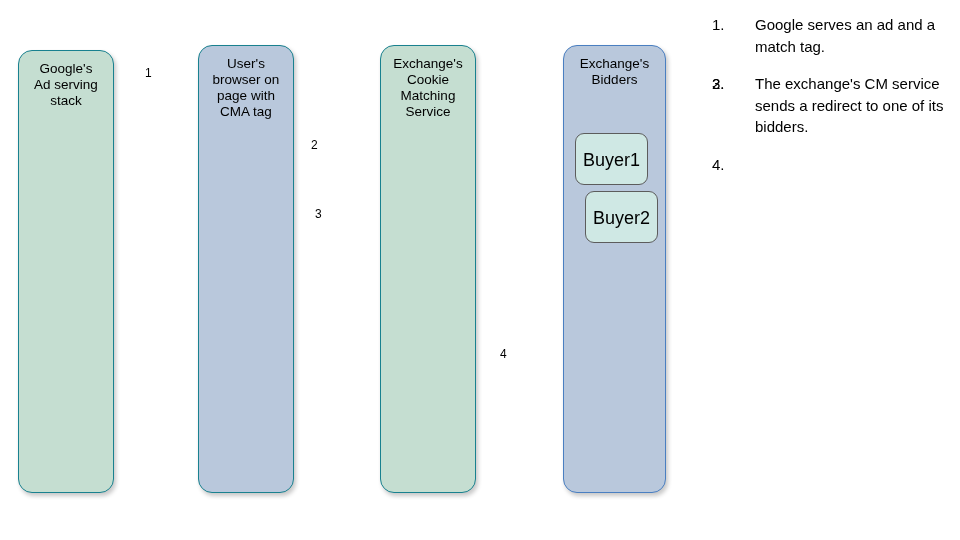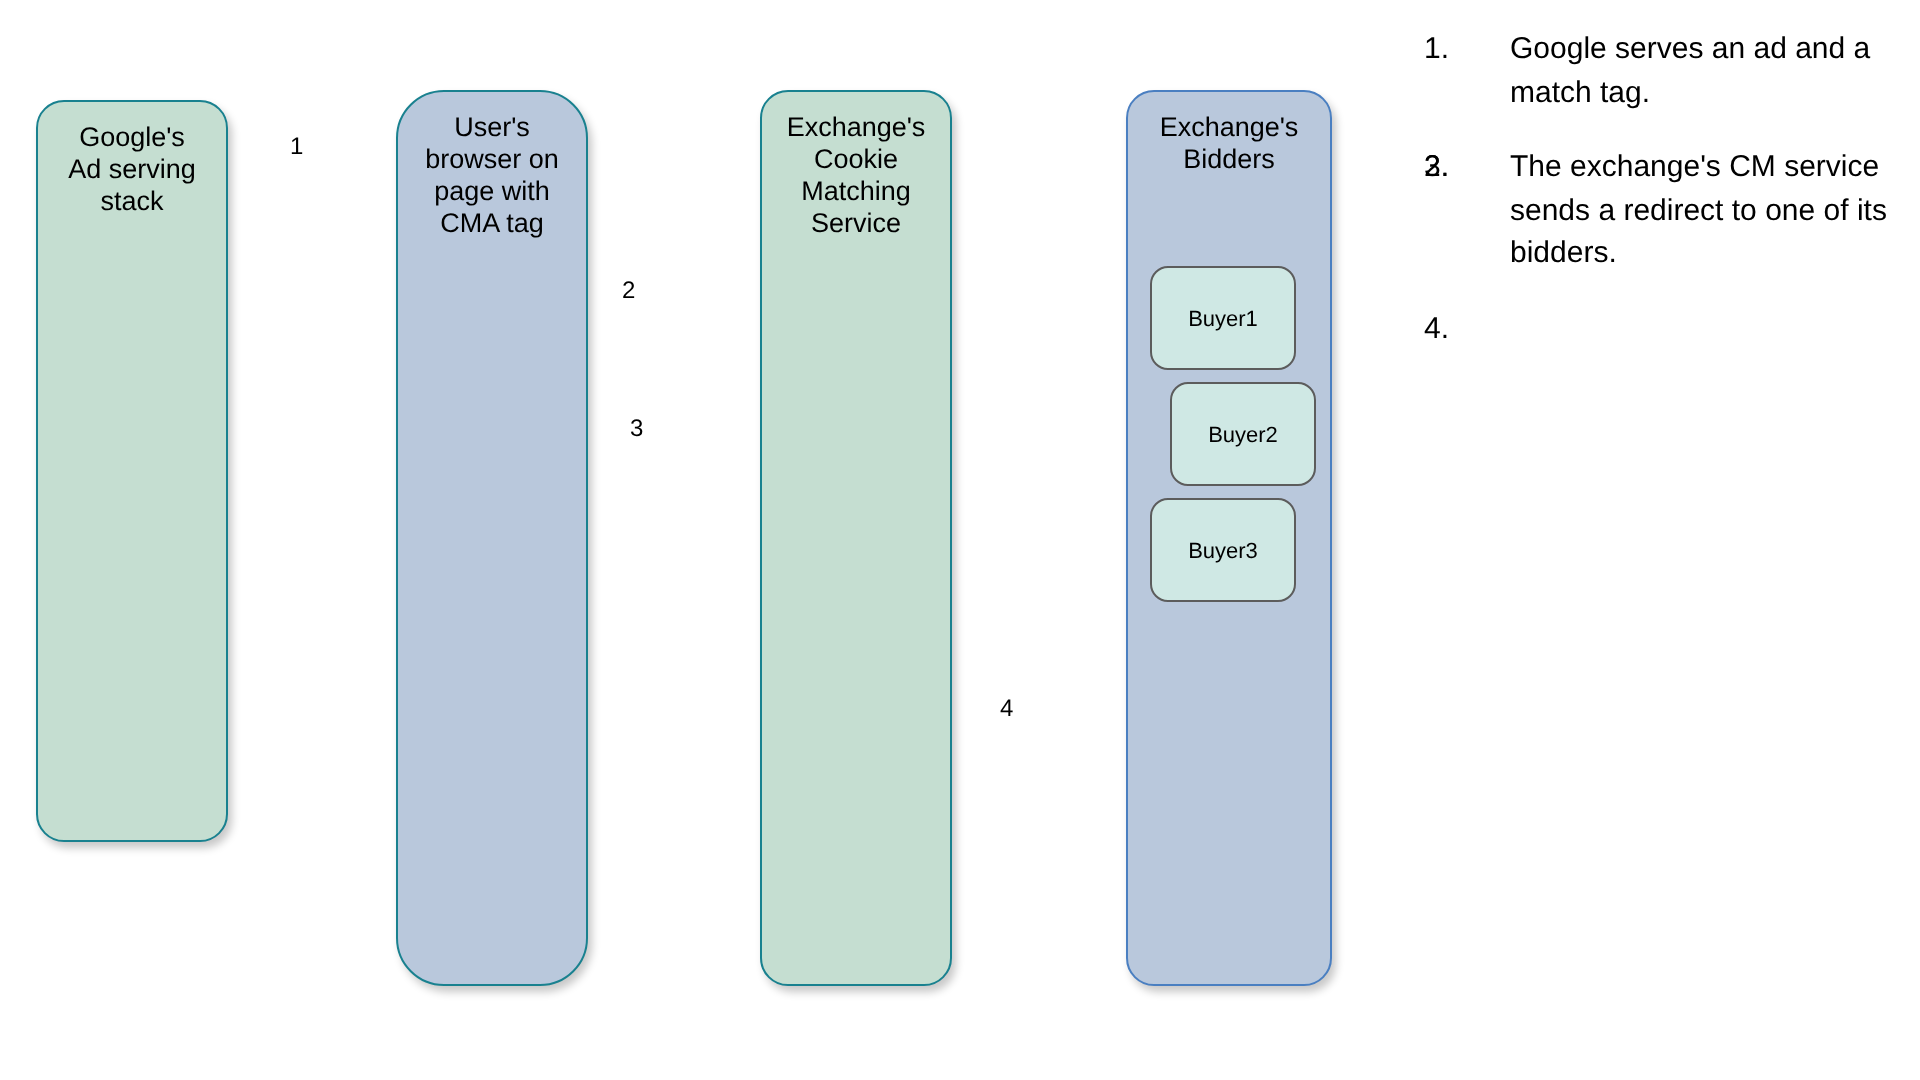"Google's" #lane-google { height: 371px -> 443px }
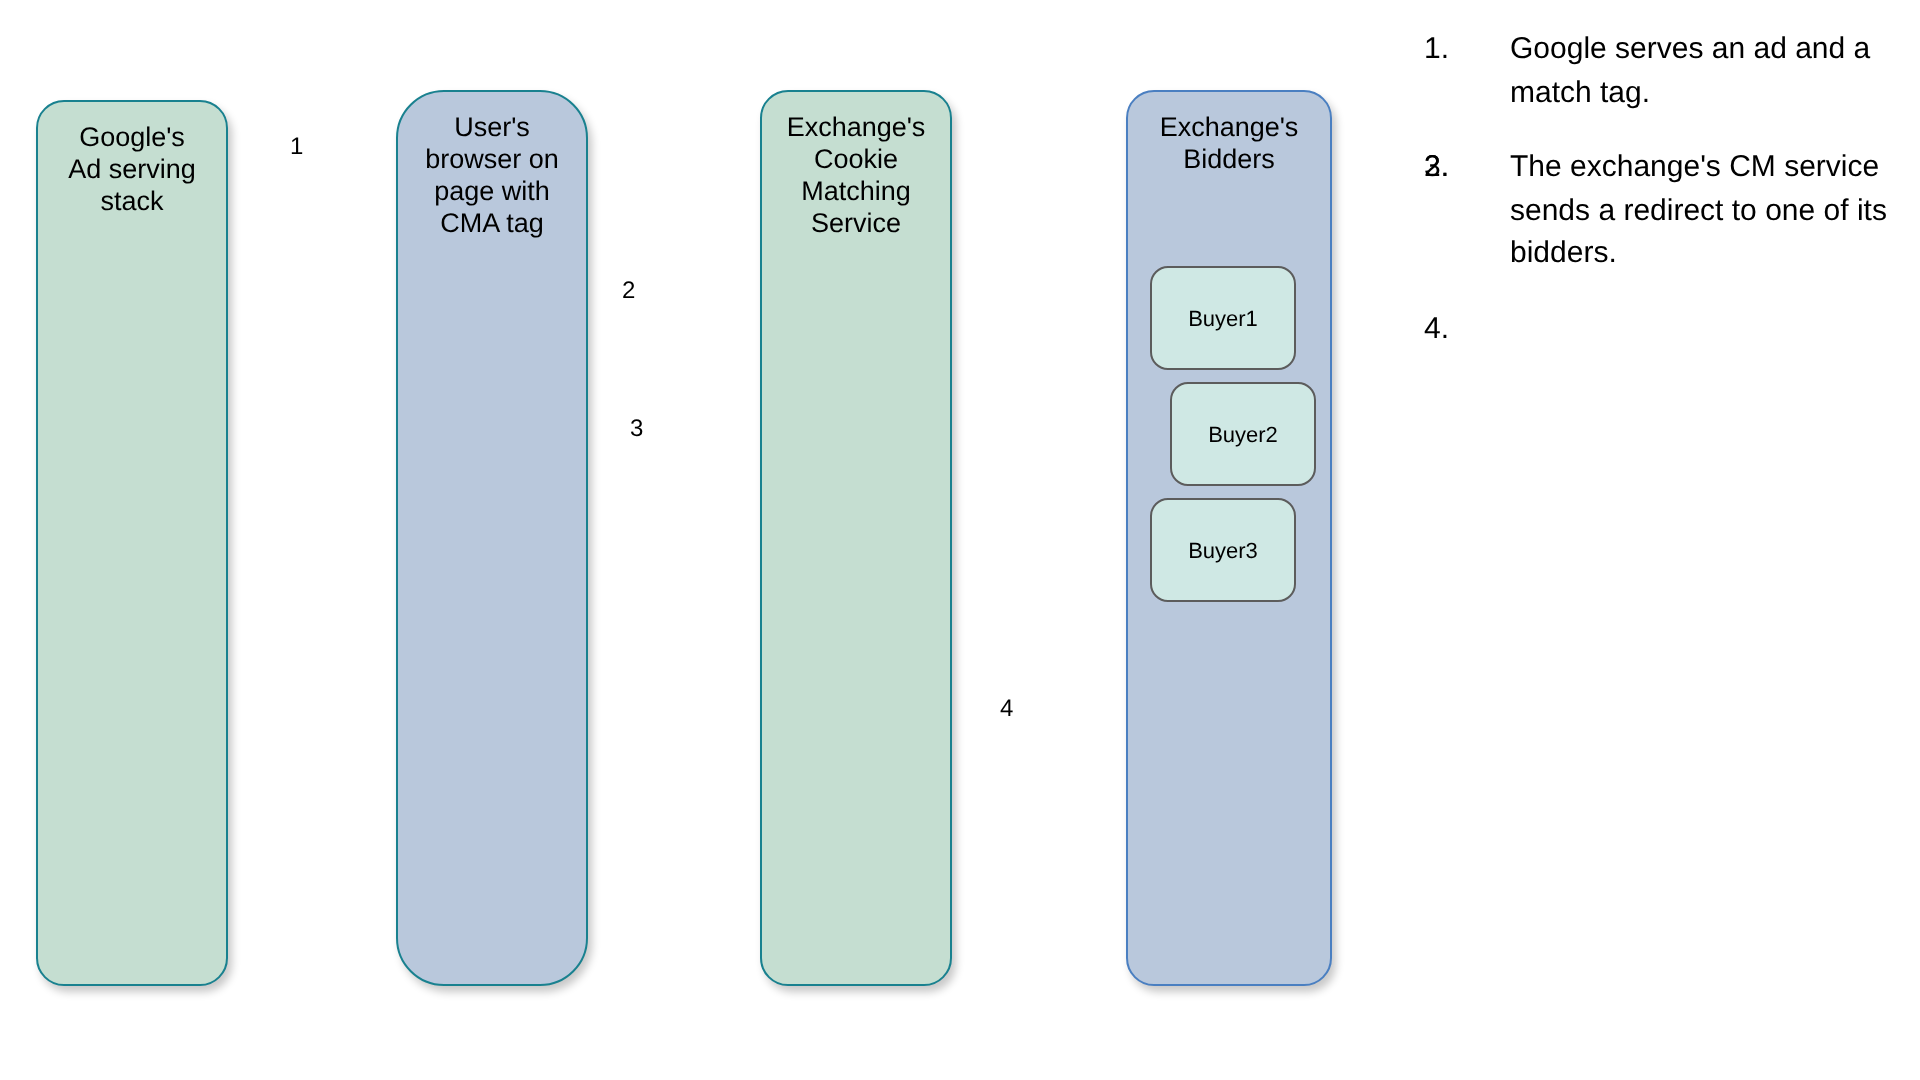"User's" #lane-browser { border-radius: 24px -> none }
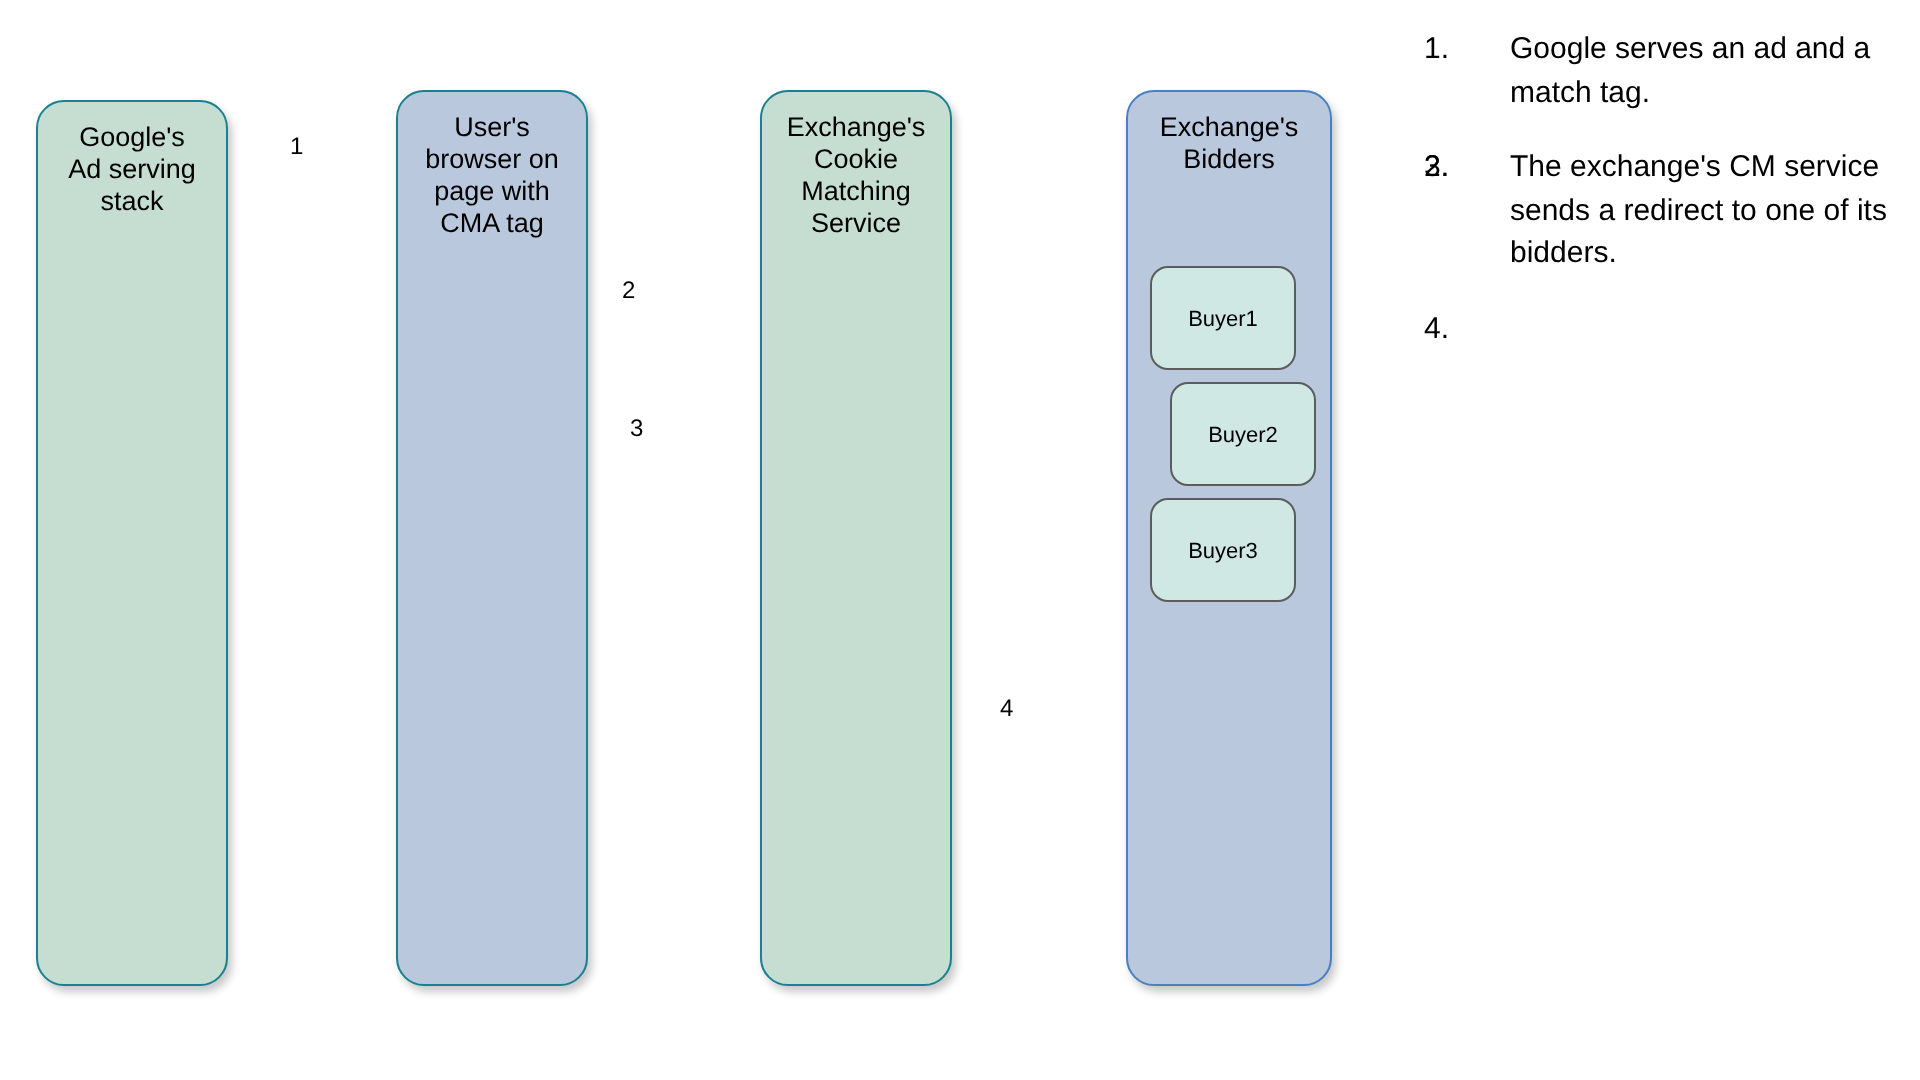"Buyer1" .buyer { font-size: 11px -> 18px }
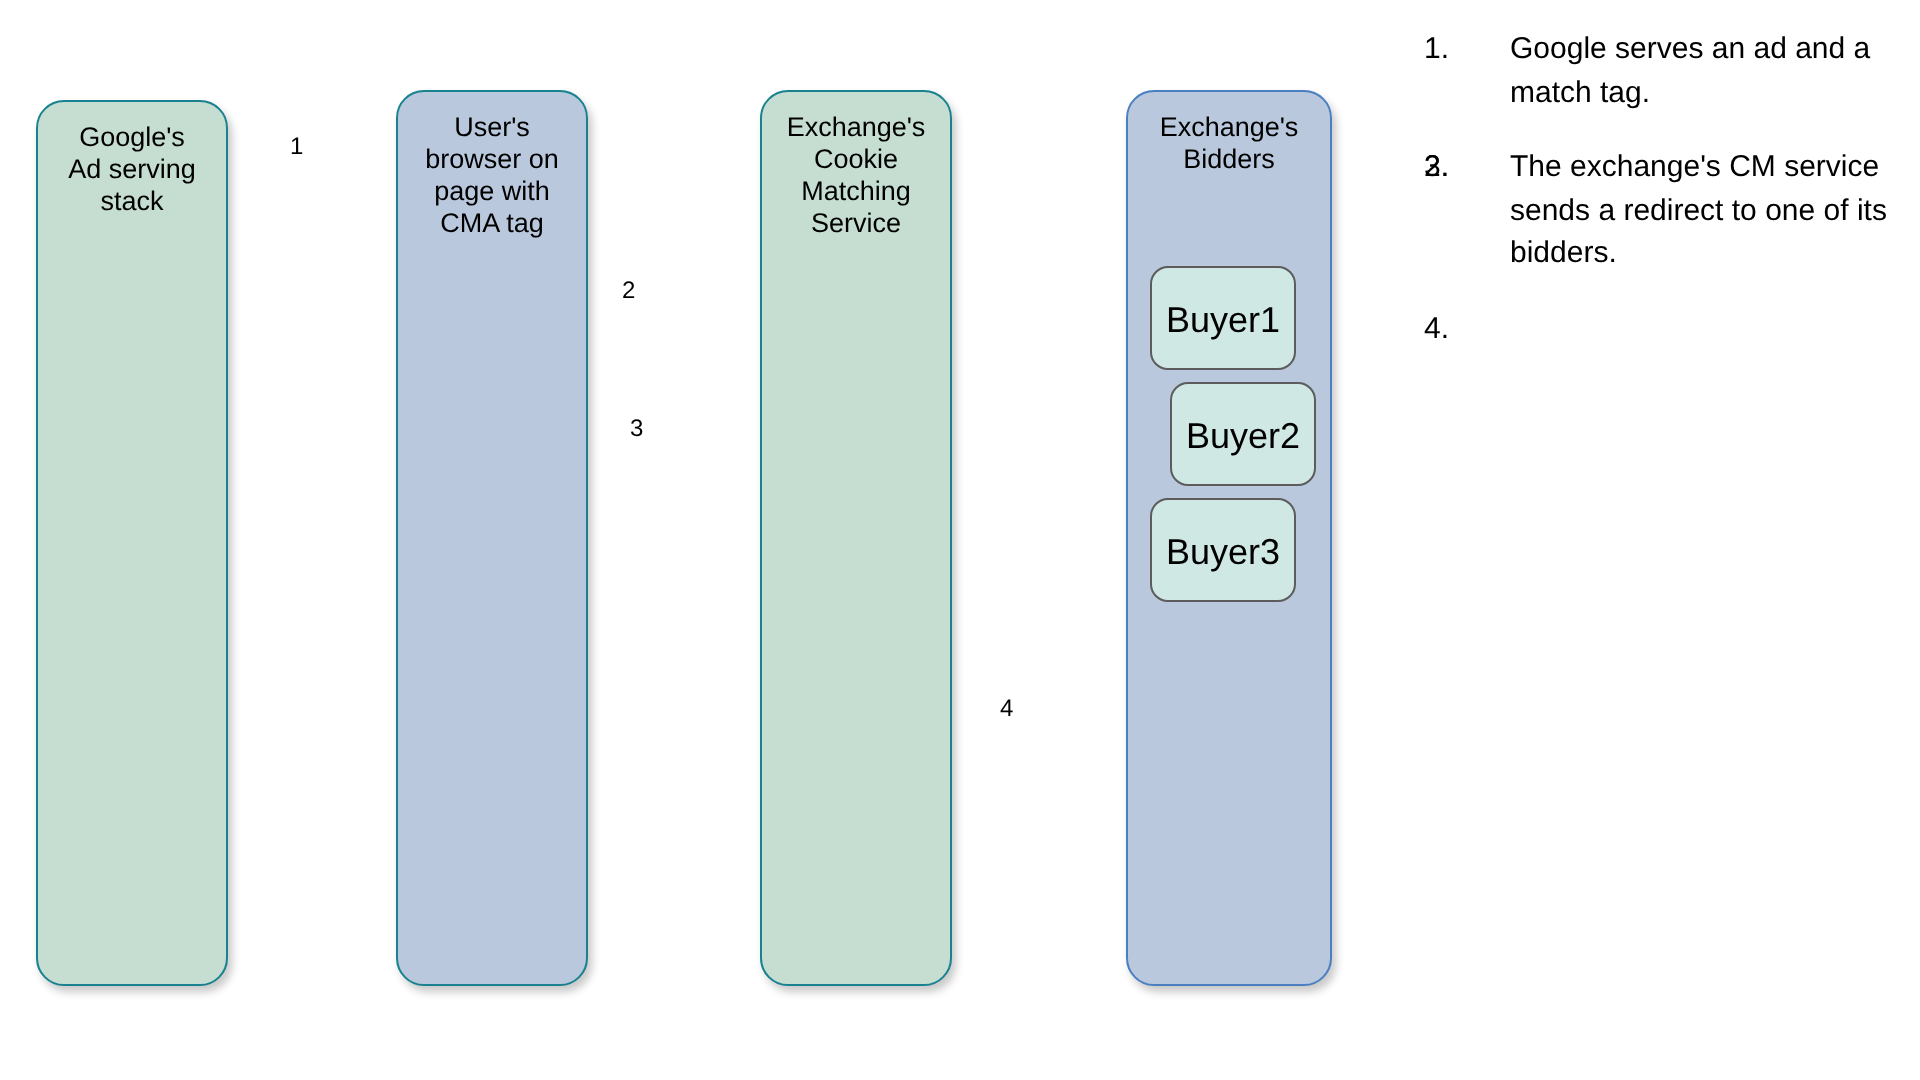"Buyer3" div.buyer { html: <div>Buyer3</div> -> none }
